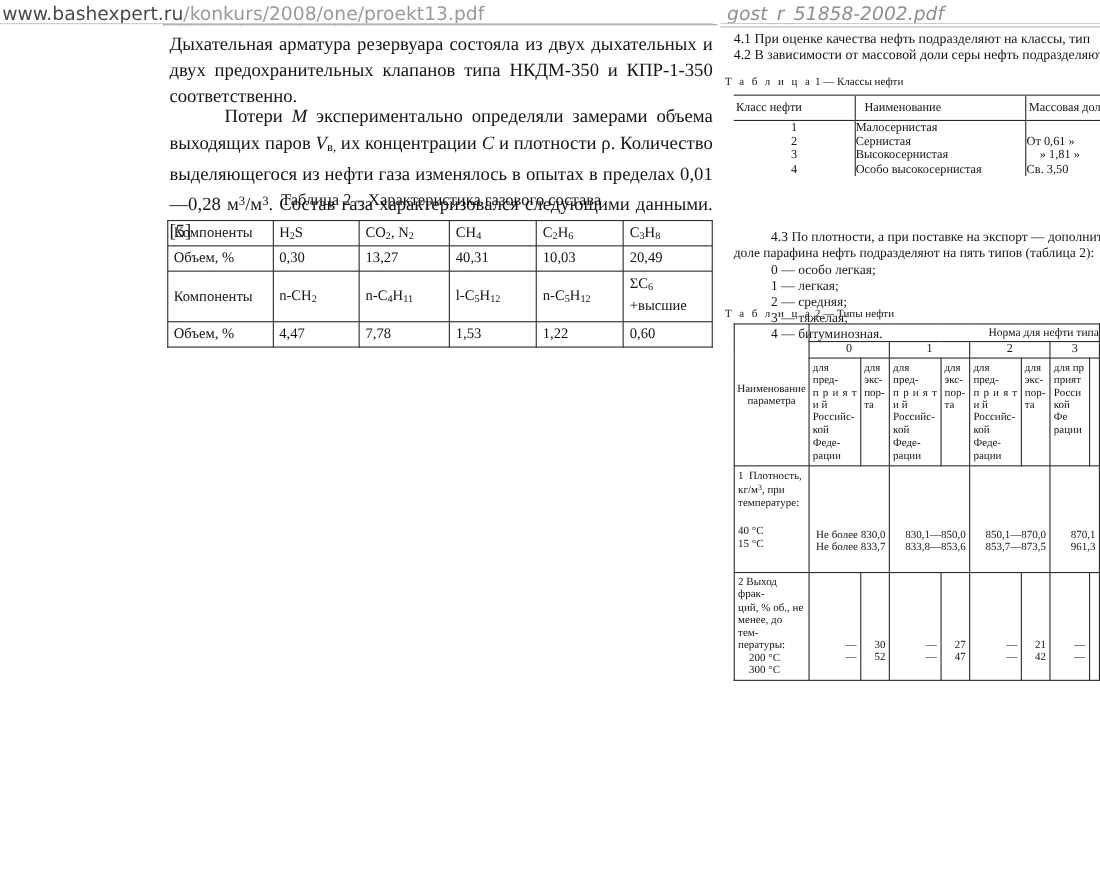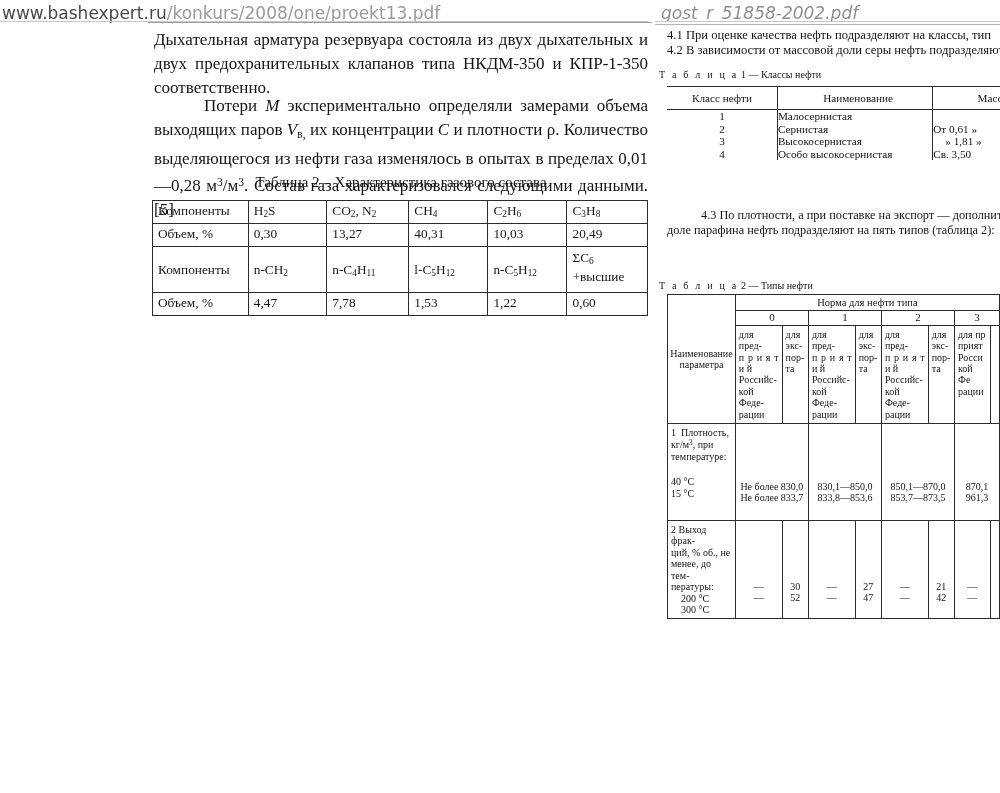"Класс нефти" .t1 .hdr-row td { text-align: center -> none }
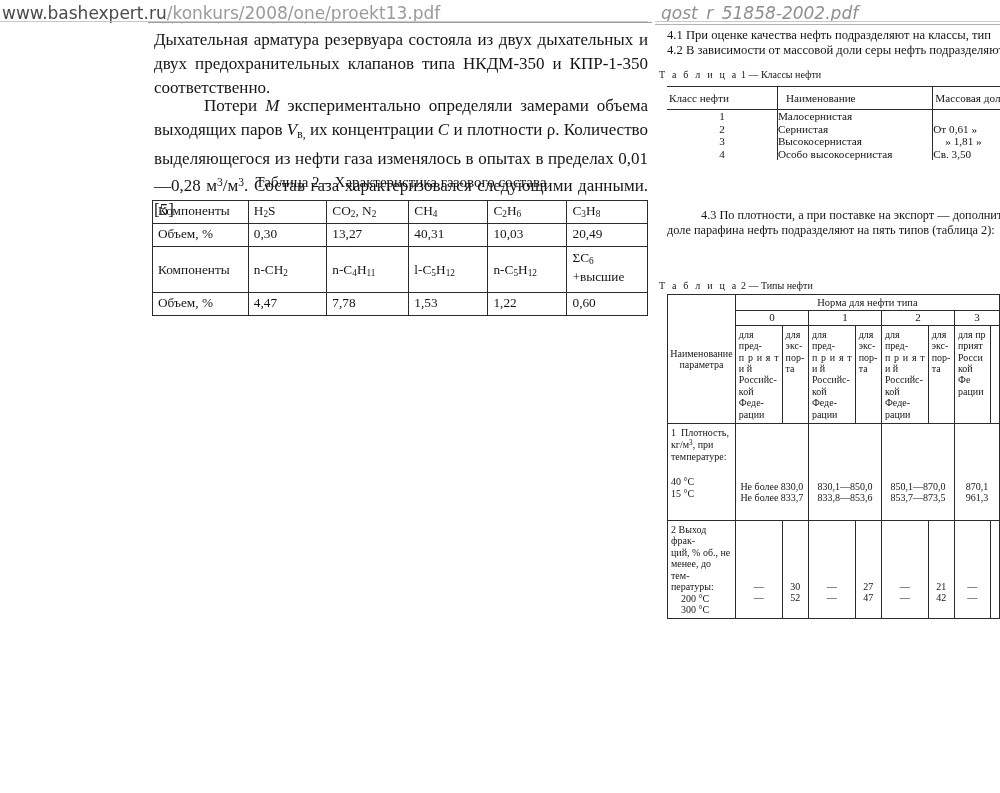"0 — особо легкая;" div.r43-list { html: none -> <div> <div>0 — особо легкая;</div> <div>1 — легкая;</div> <div>2 — средняя;</div> <div>3 — тяжелая;</div> <div>4 — битуминозная.</div> </div> }
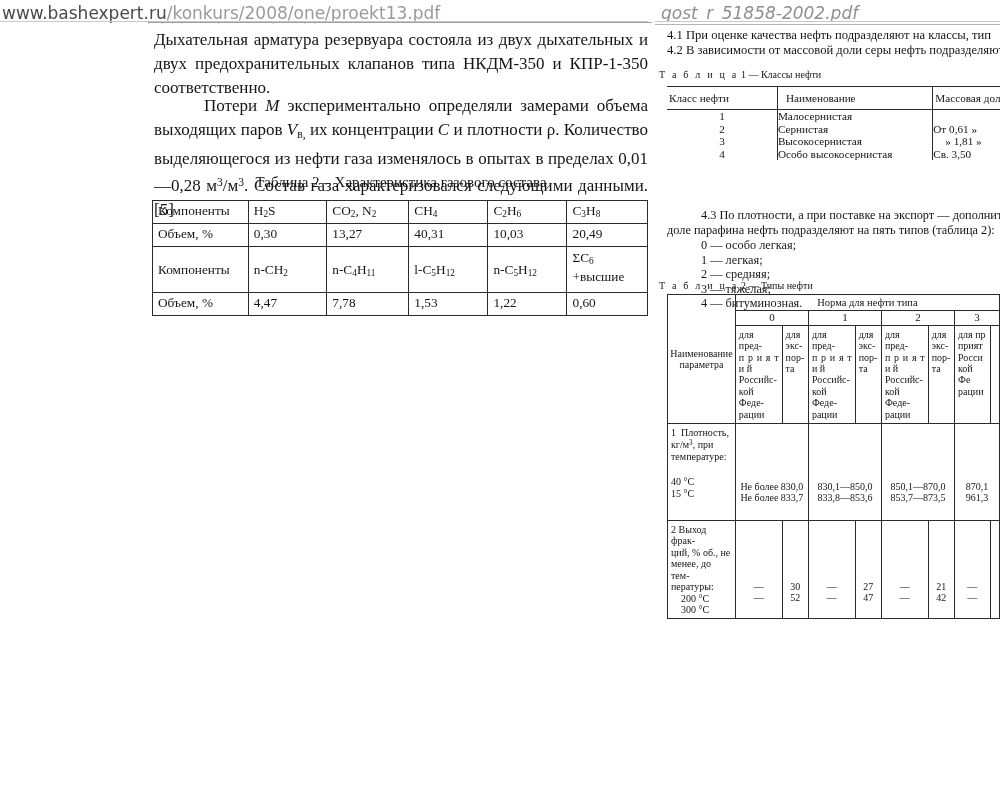"Норма для нефти типа" .t2 .ctr { text-align: center -> right }
